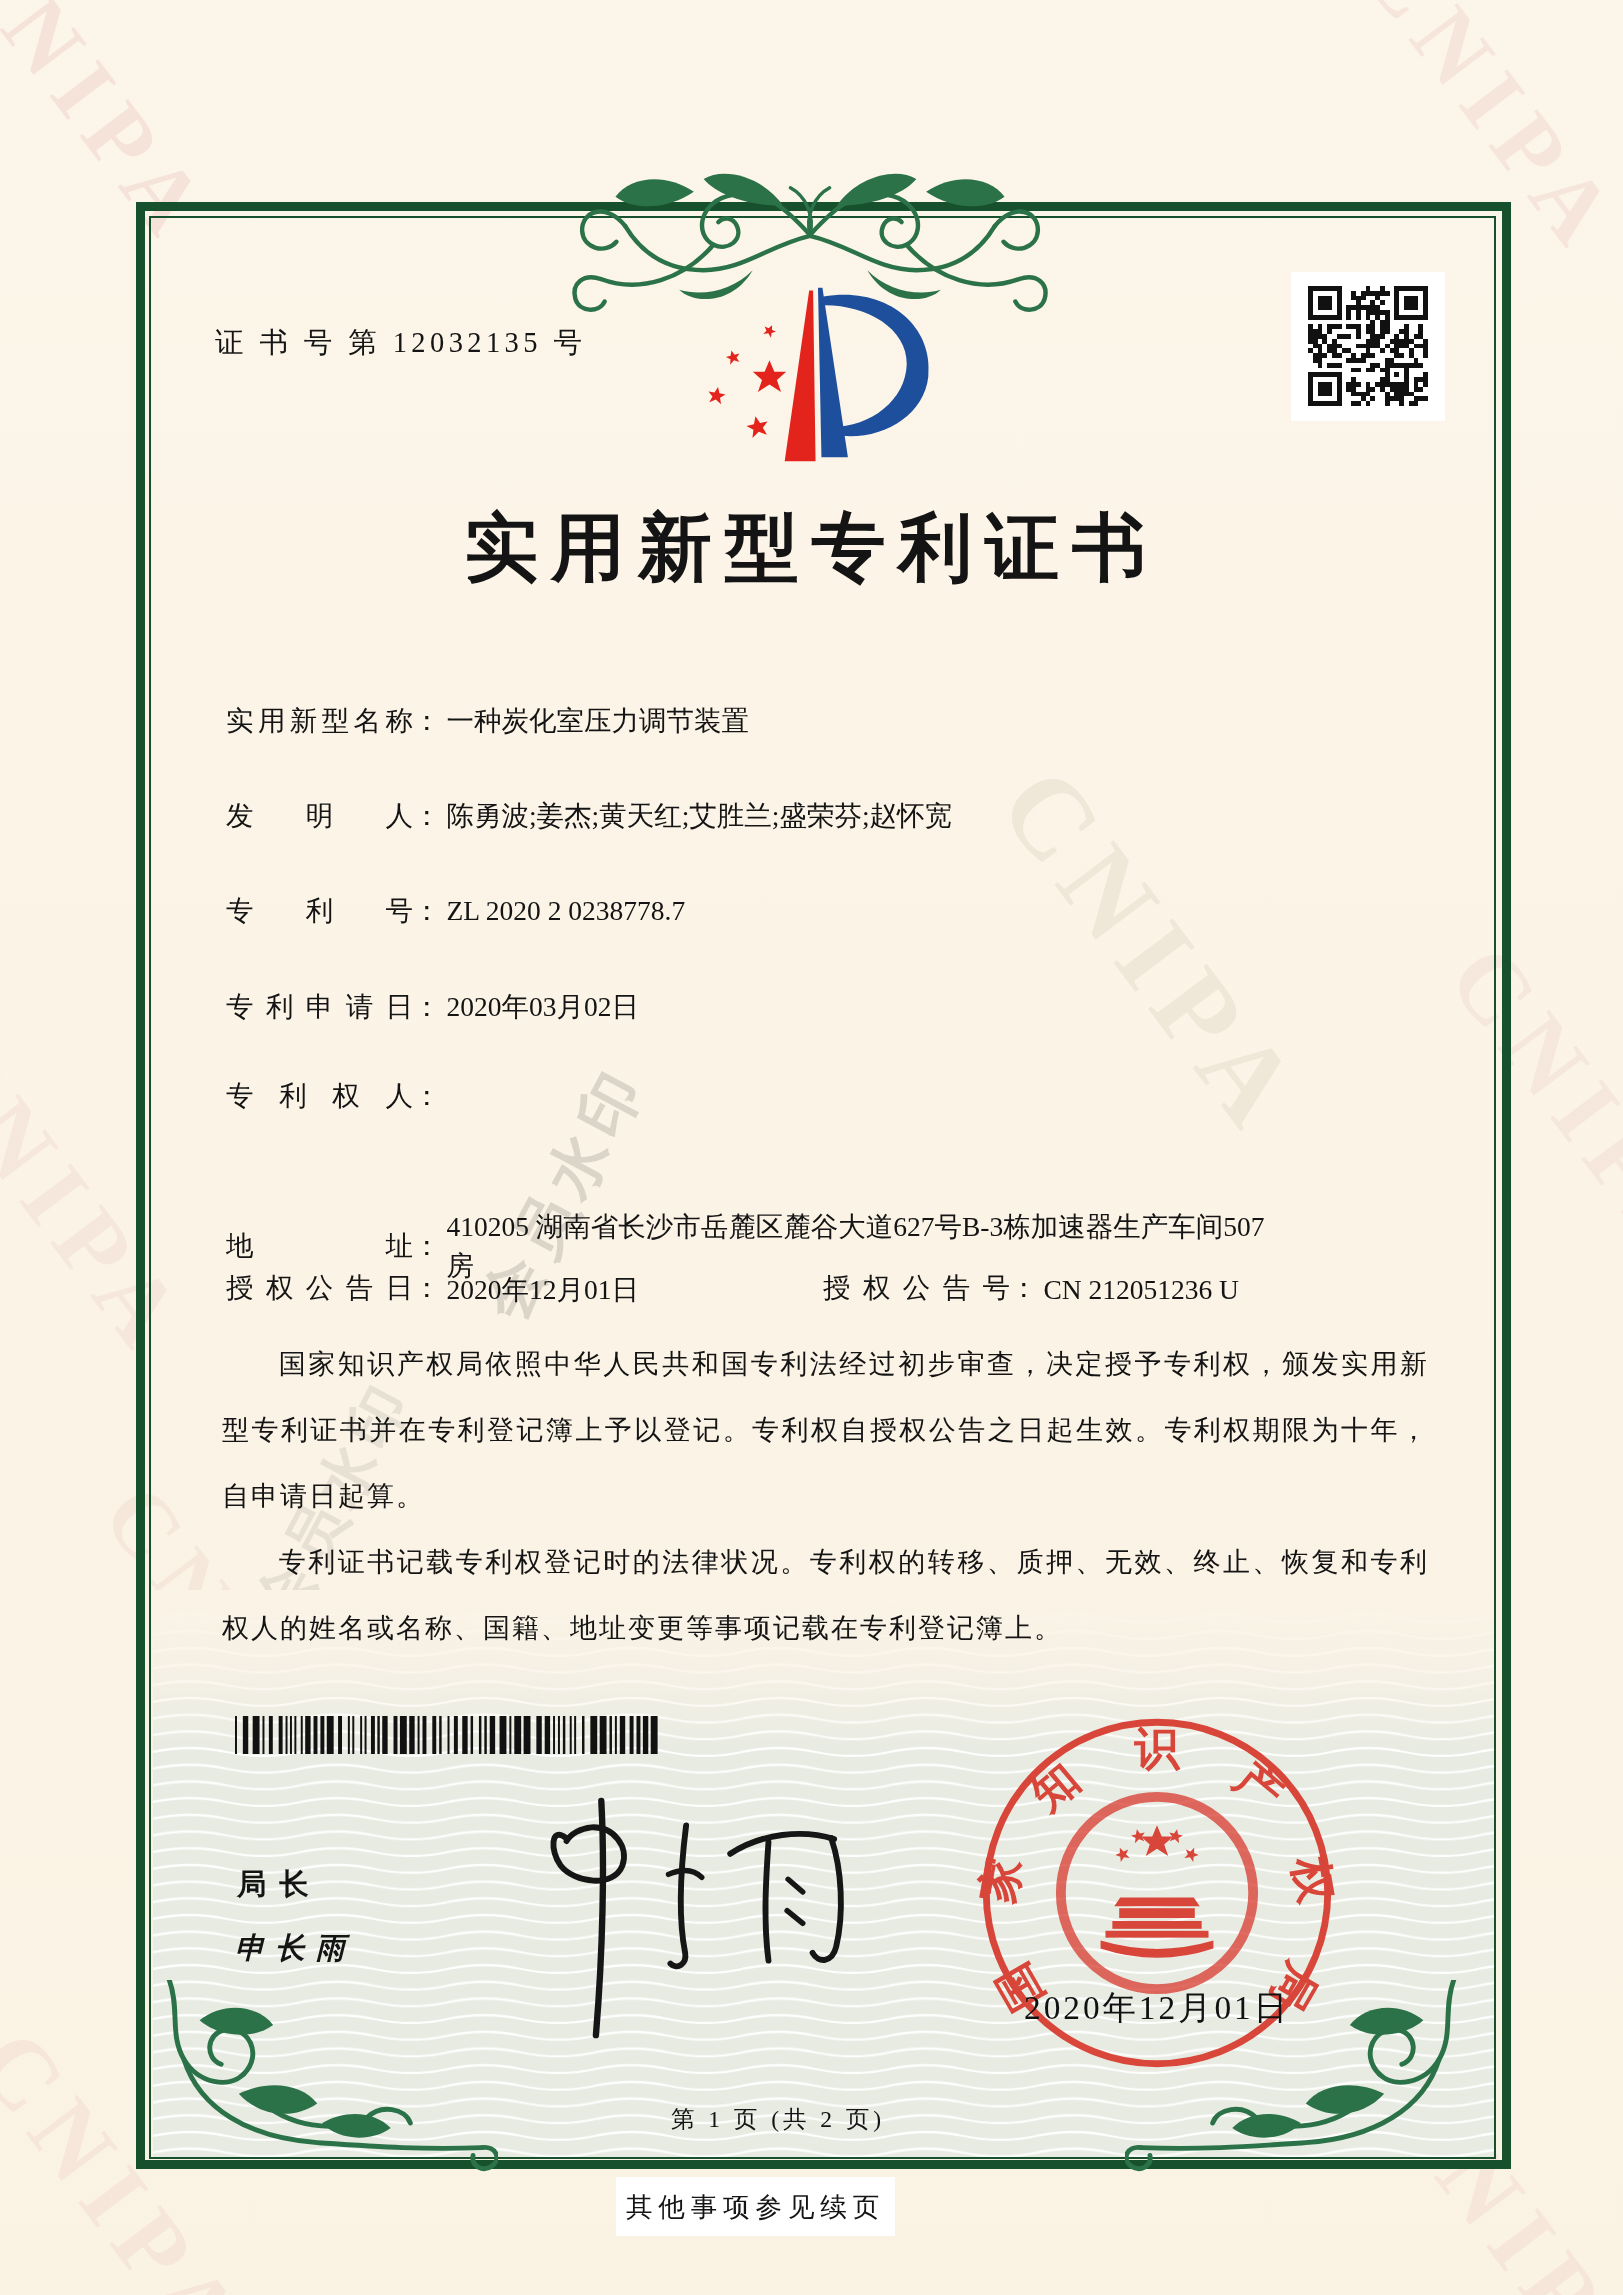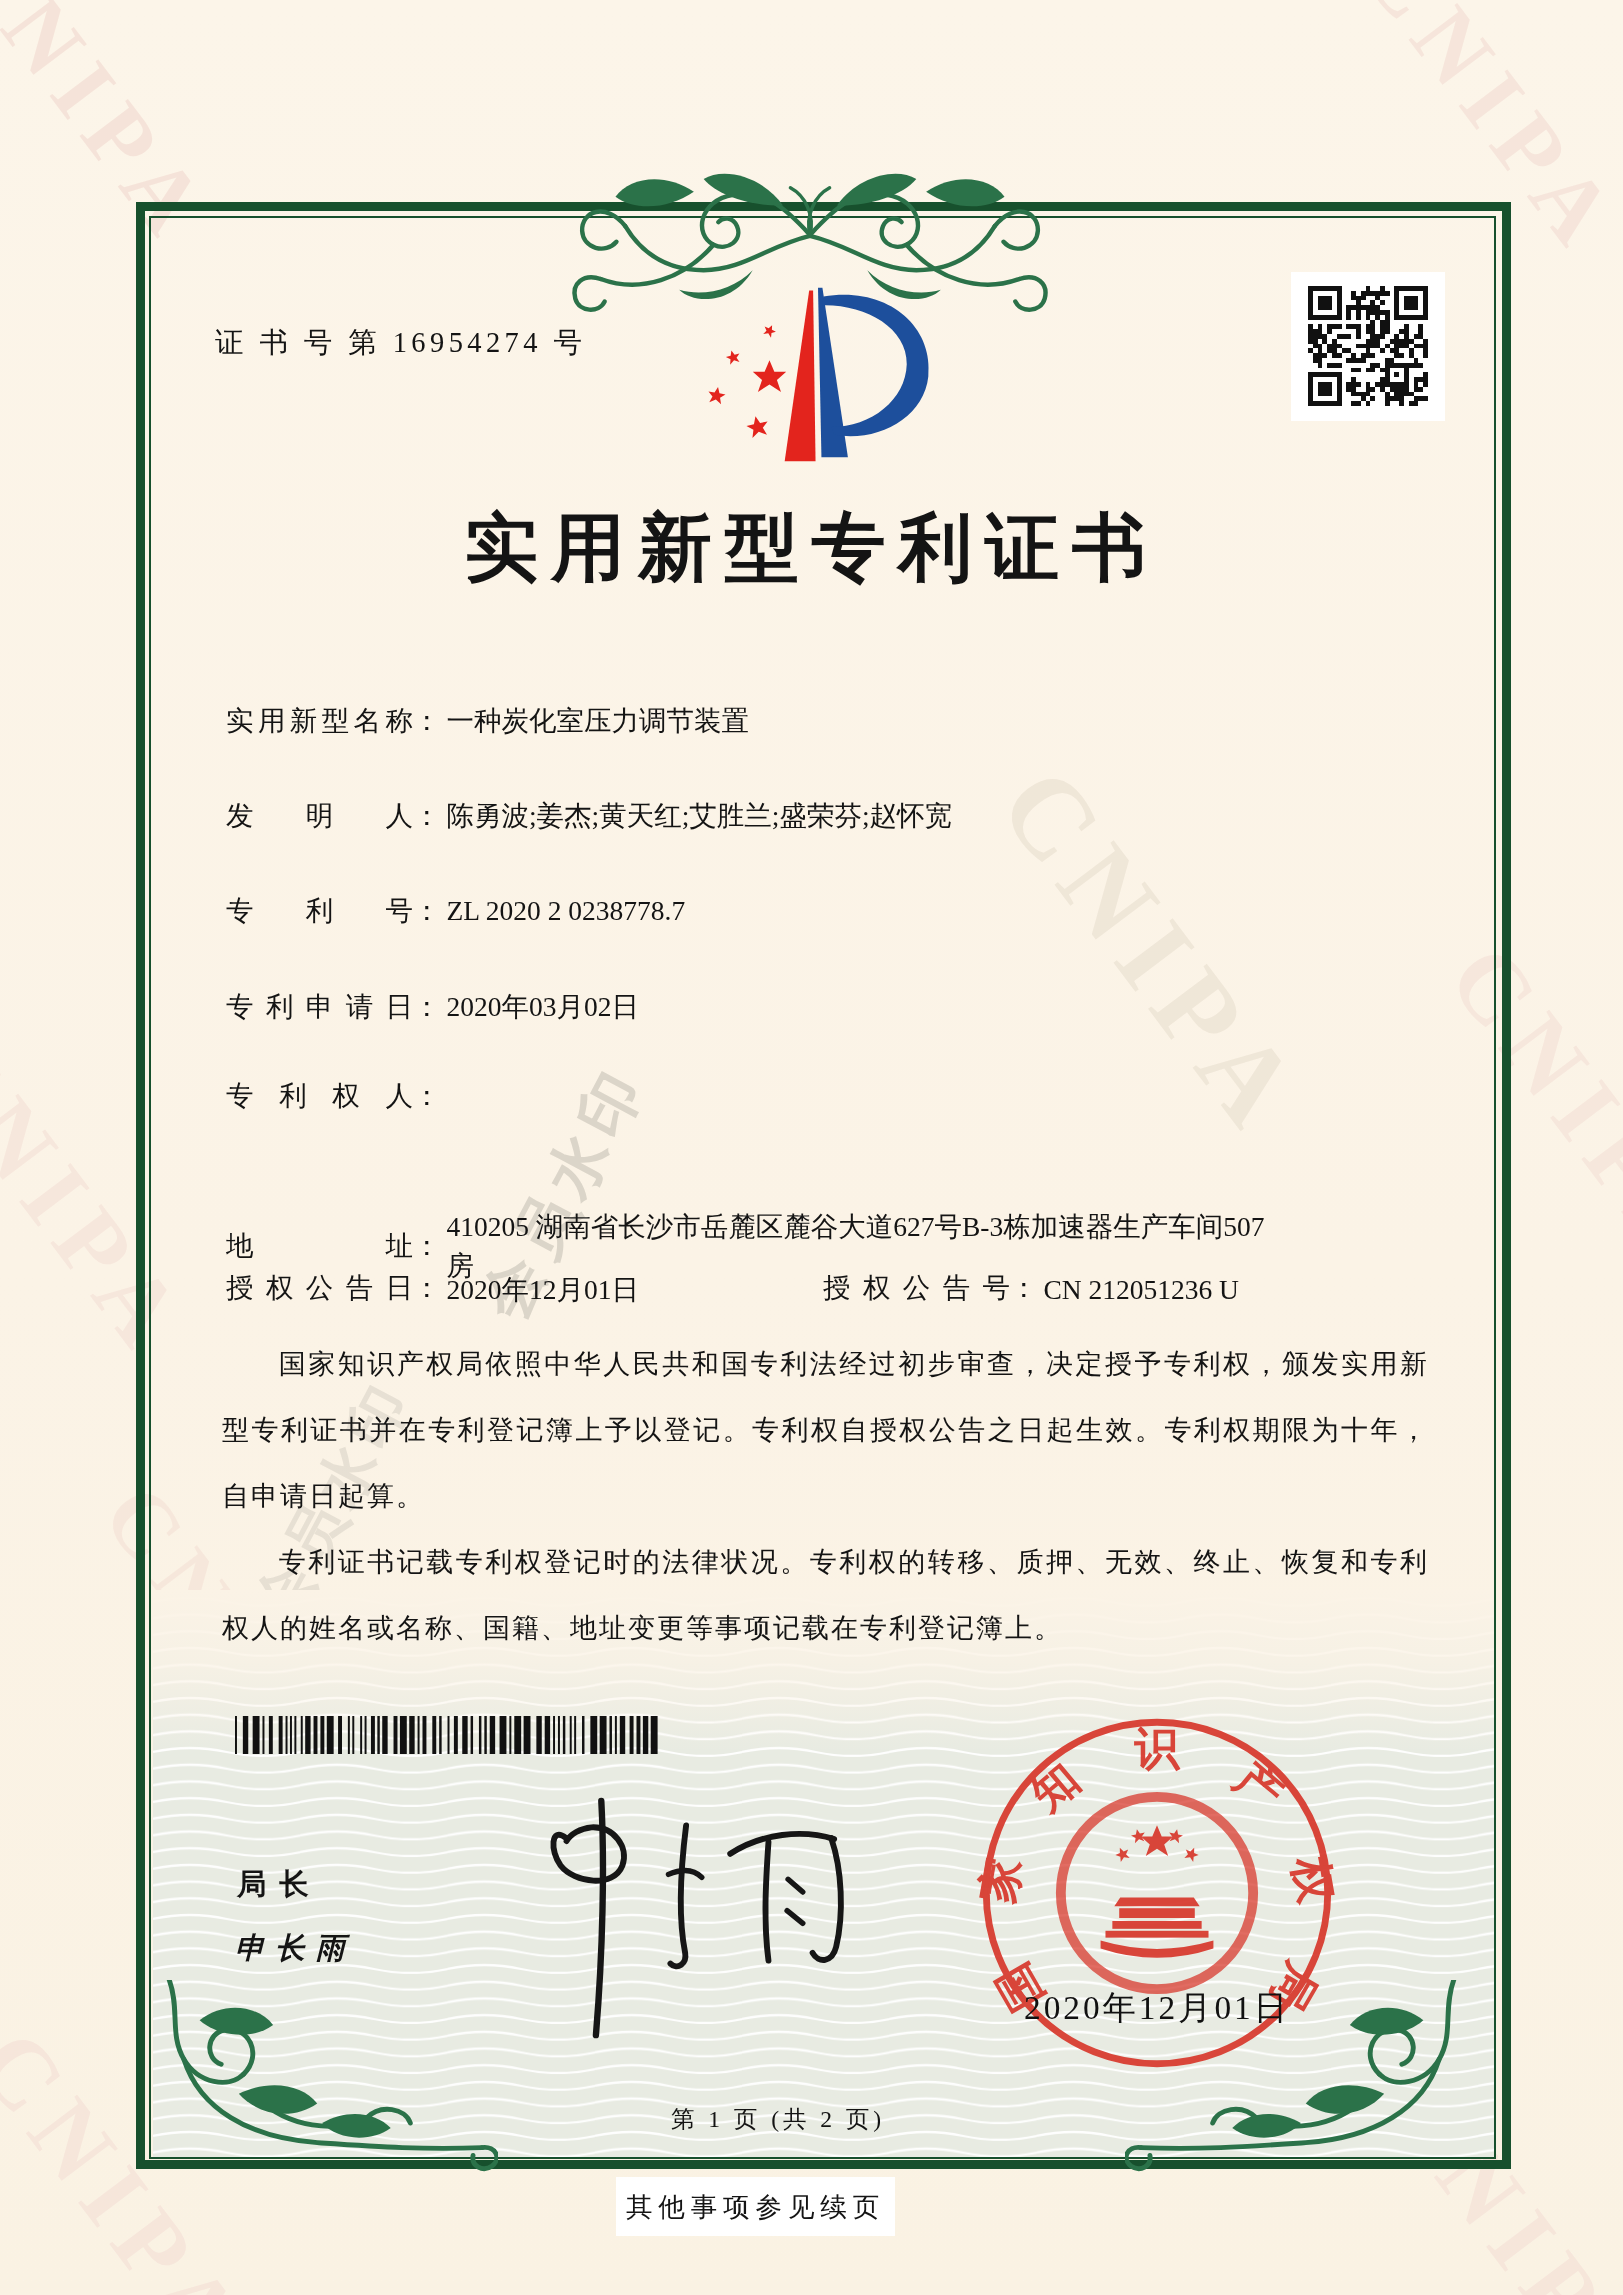"证 书 号 第 16954274" div.cert-no { text: 16954274 -> 12032135 }
